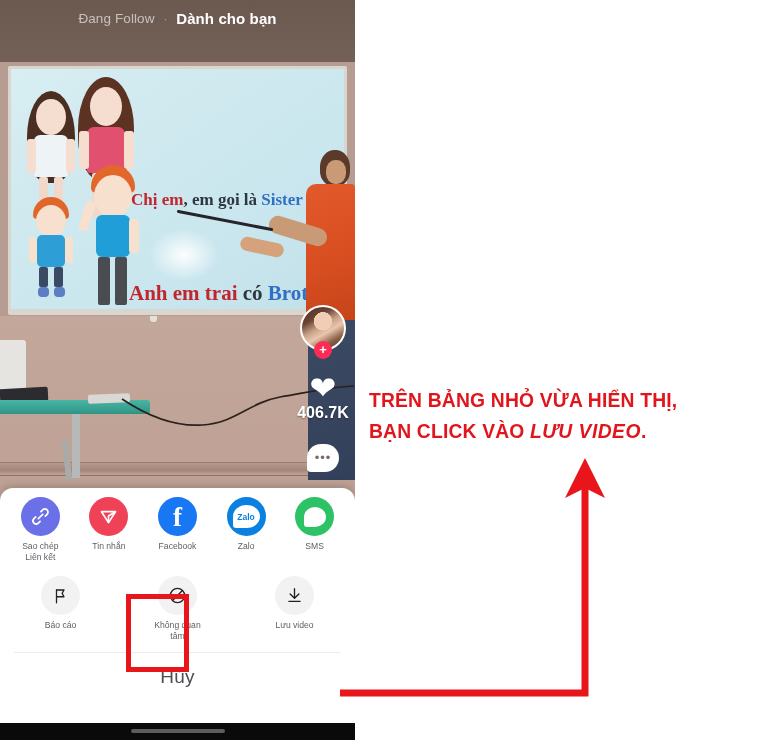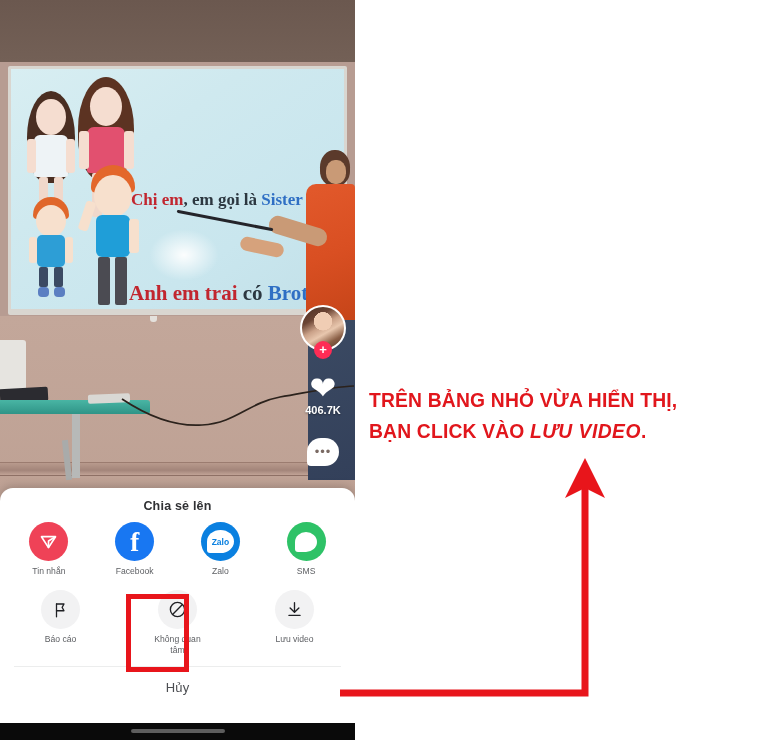"Đang Follow" div.video-header { html: none -> <div> <span>Đang Follow</span> <span>·</span> <span>Dành cho bạn</span> </div> }
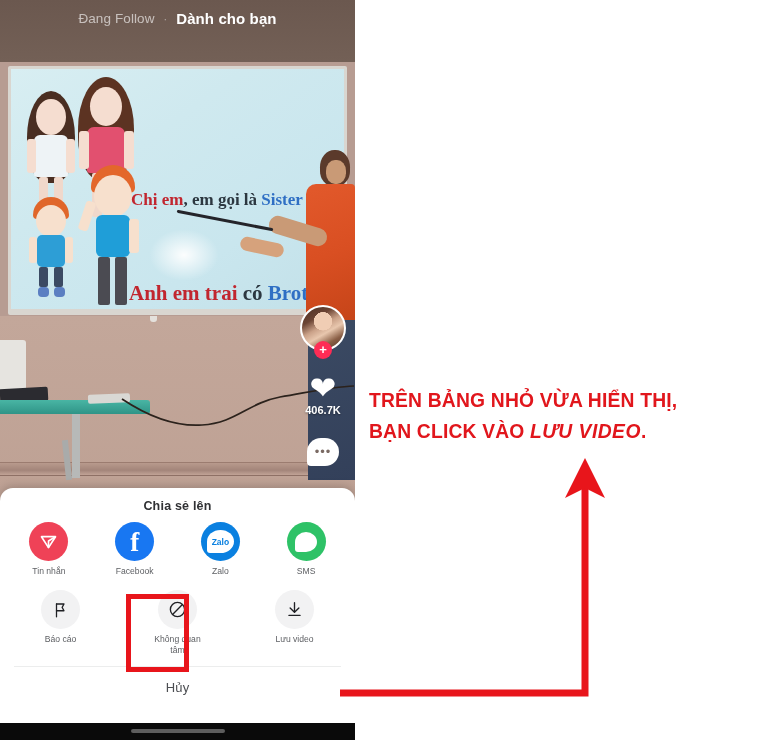"406.7K" .rail-count { font-size: 11px -> 16px }
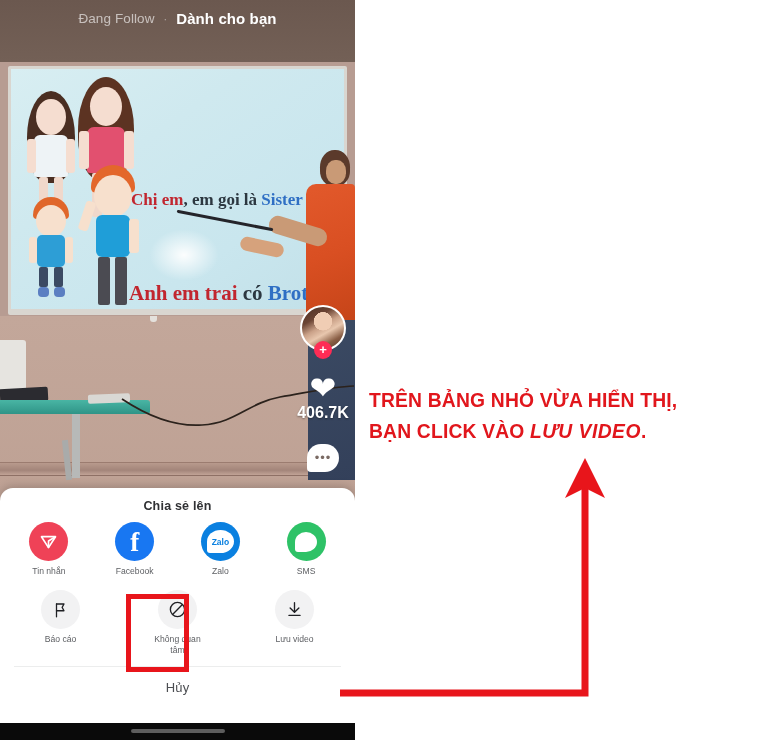"Chia sẻ lên" div.sheet-title { html: <div>Chia sẻ lên</div> -> none }
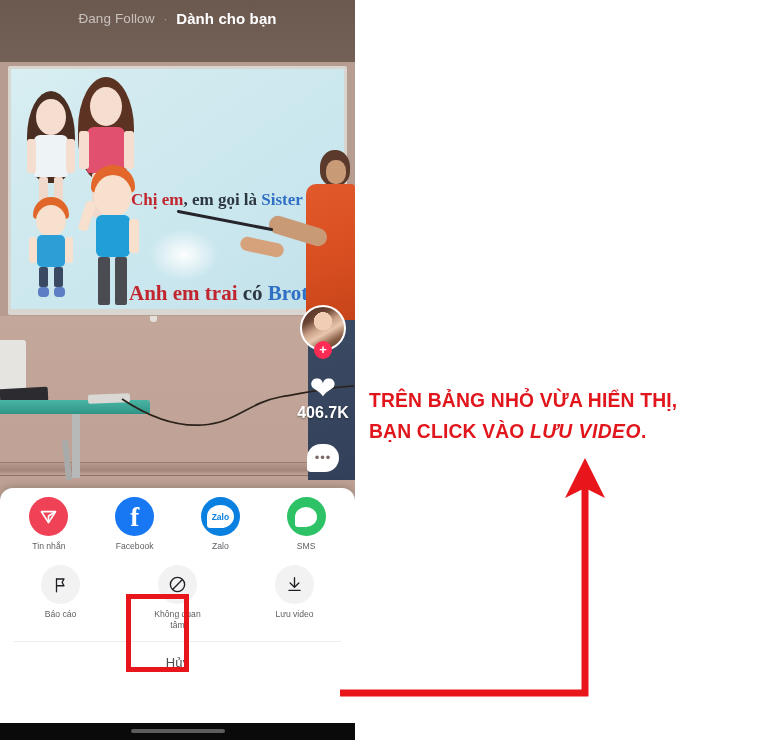"Sao chép" div.cell { html: none -> <div> <div> <svg> <path></path> <path></path> <path></path> </svg> </div> <div>Sao chép Liên kết</div> </div> }
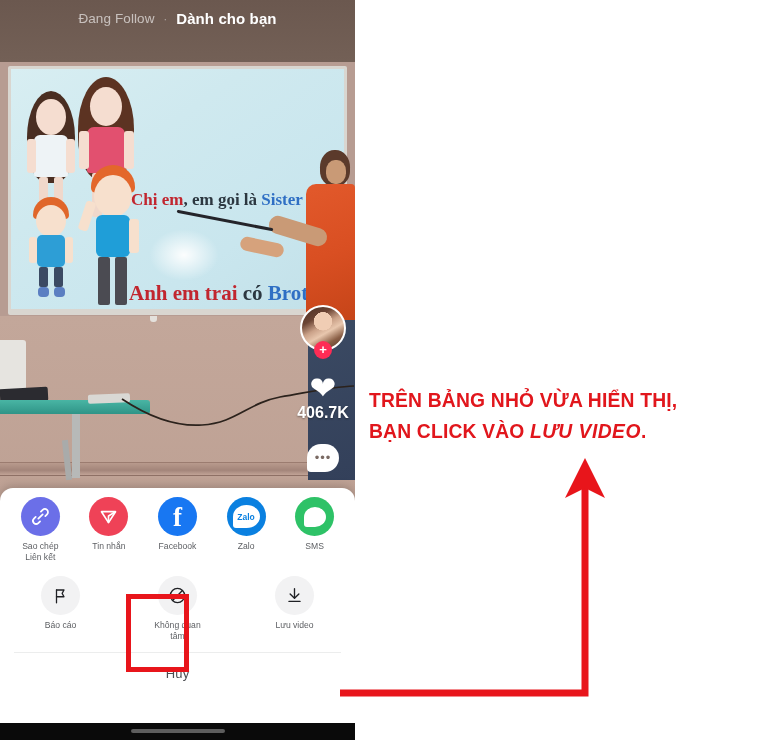"Hủy" .cancel { font-size: 13px -> 19px }
